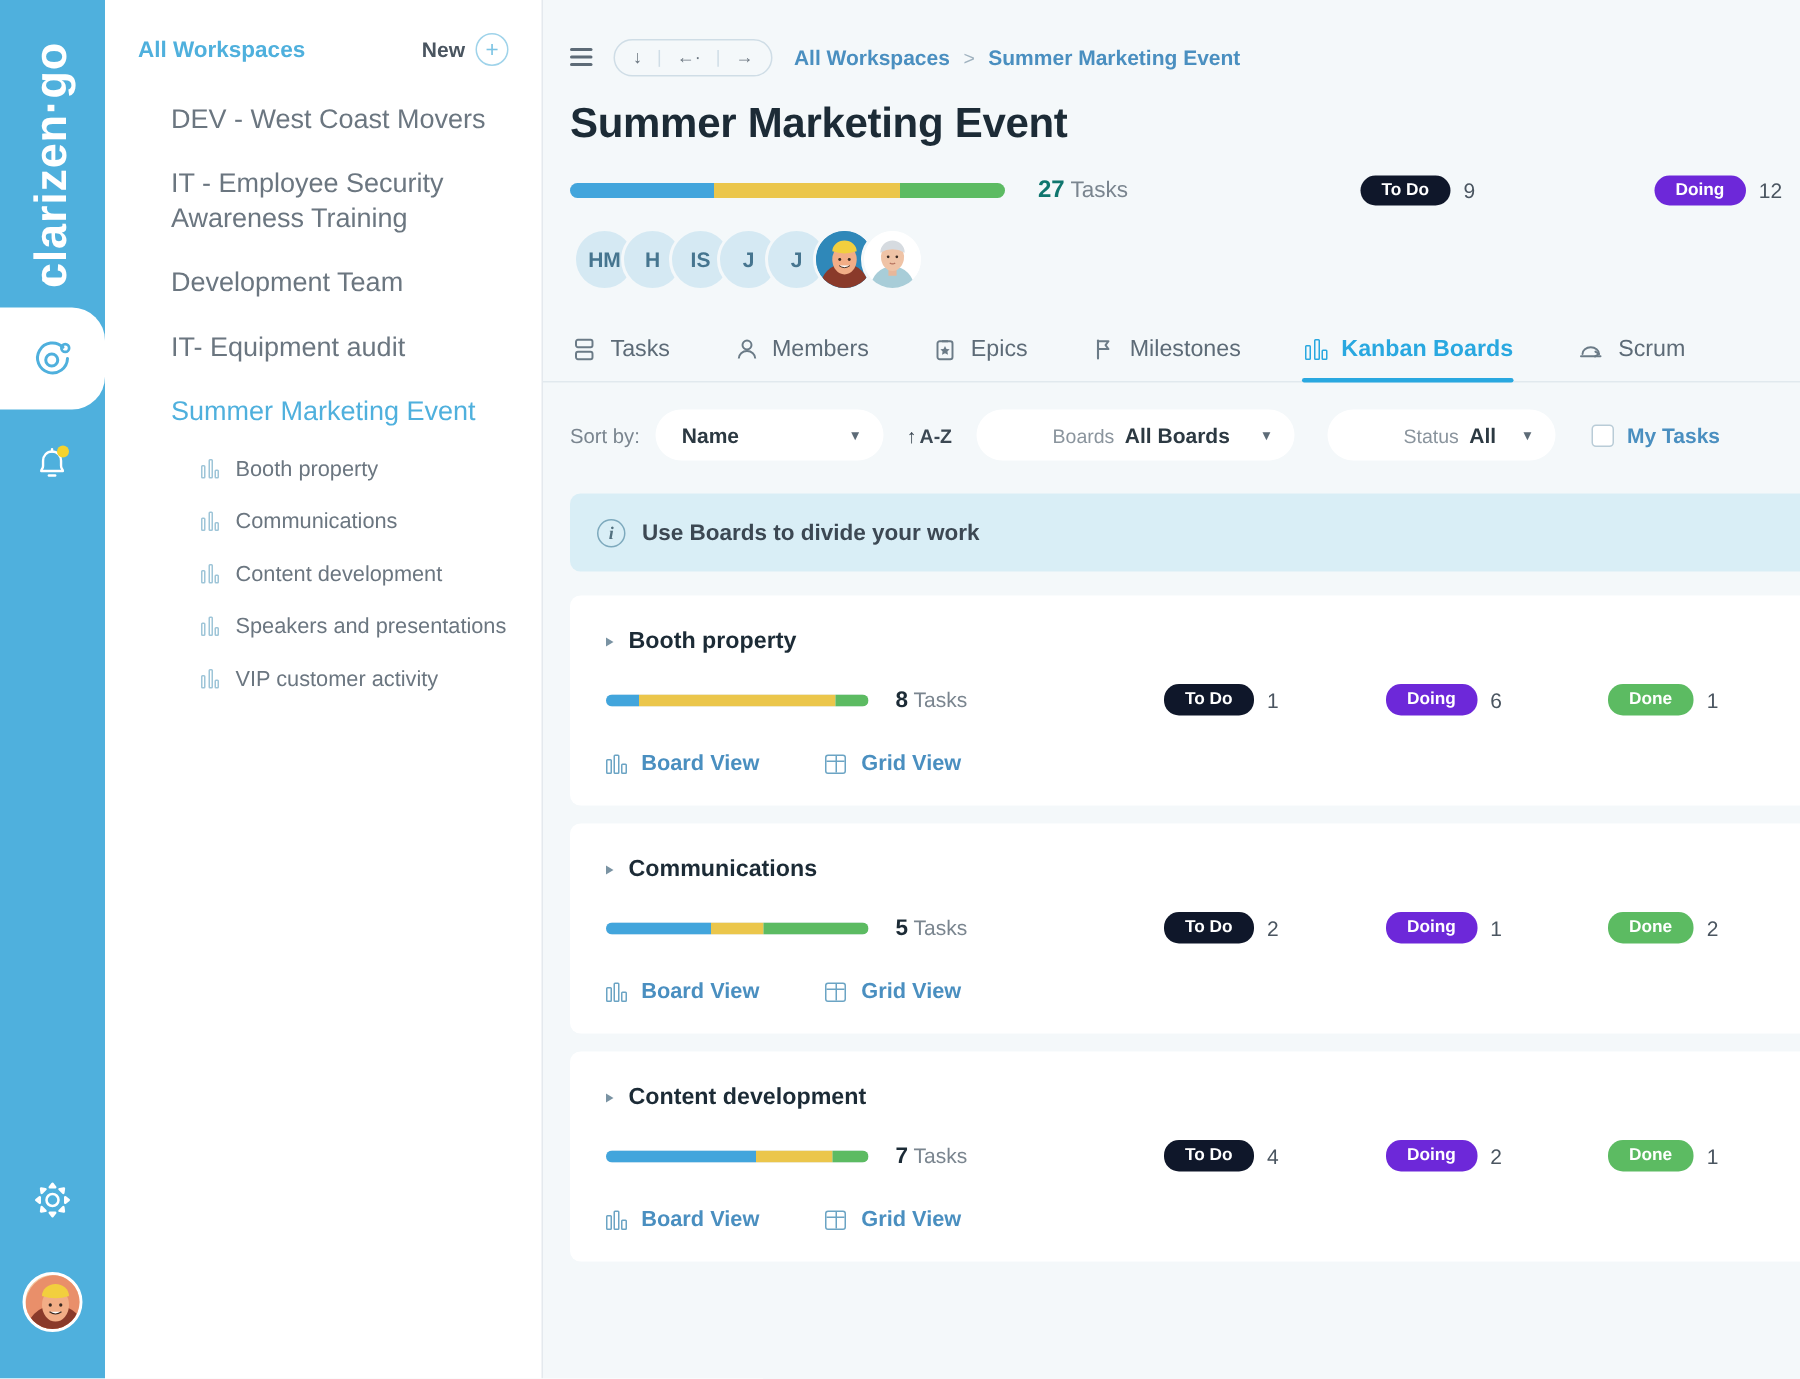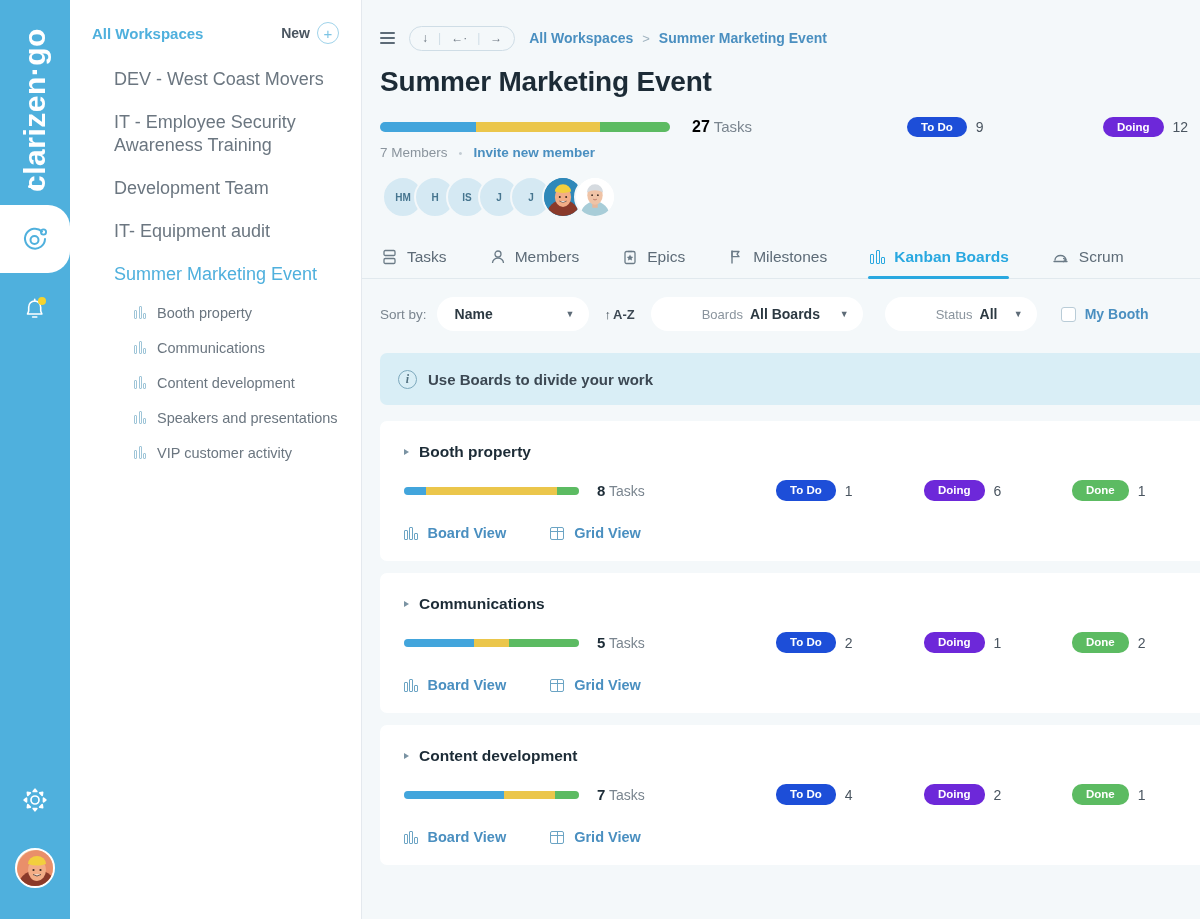"27" .task-count b { color: #000000 -> #0f766e }
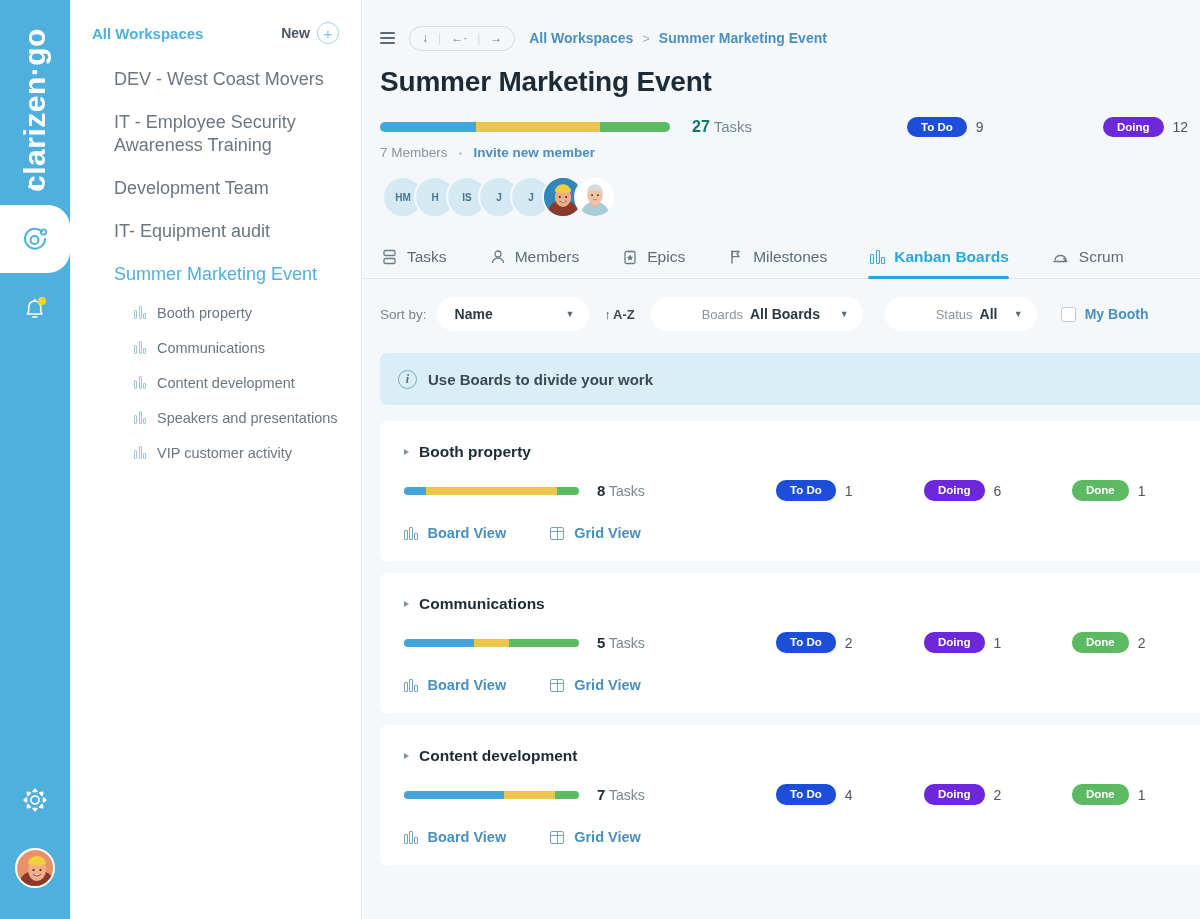"To Do" .b-todo { background: #1d4ed8 -> #0f172a }
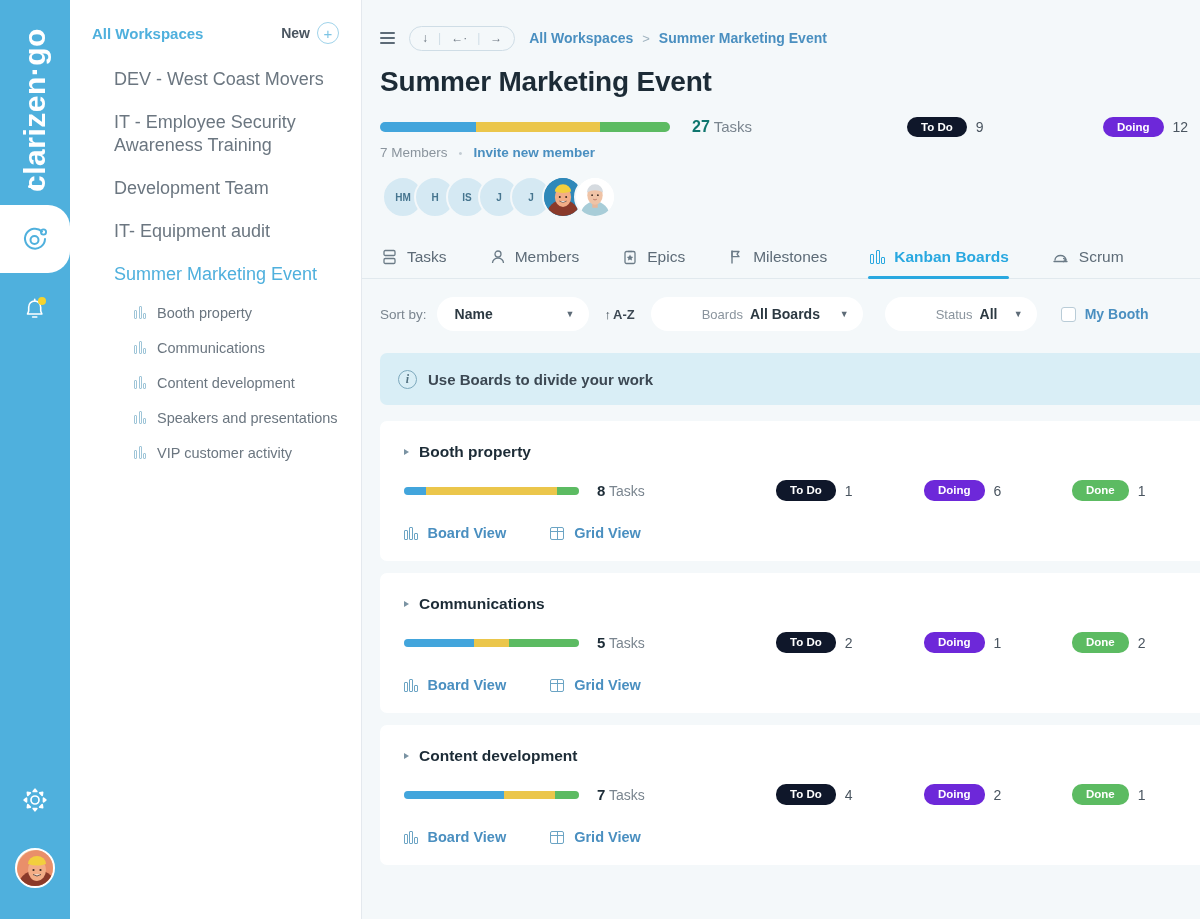"7 Members" div.members-row { html: <div> <span>7 Members</span> <span>•</span> <span>Invite new member</span> </div> -> none }
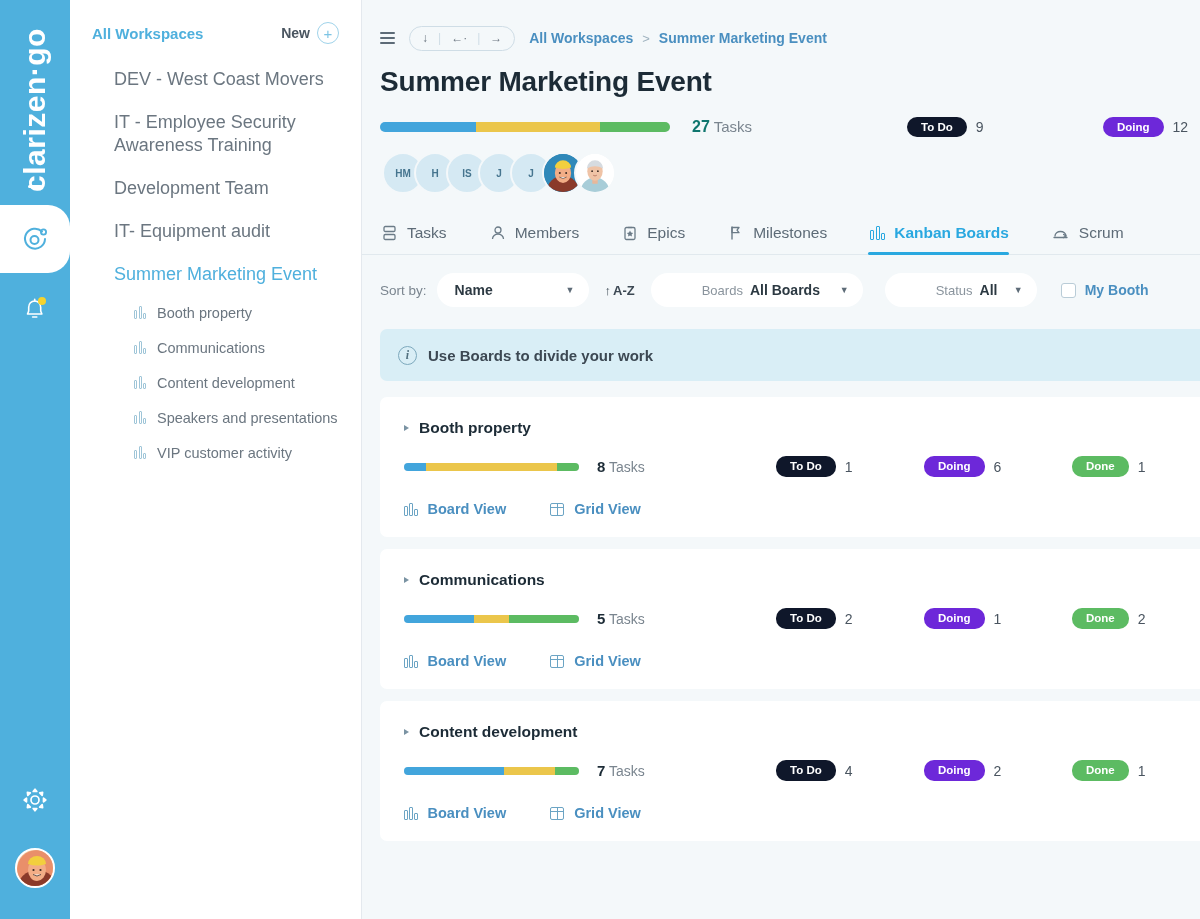"HM" .av { font-size: 10px -> 14px }
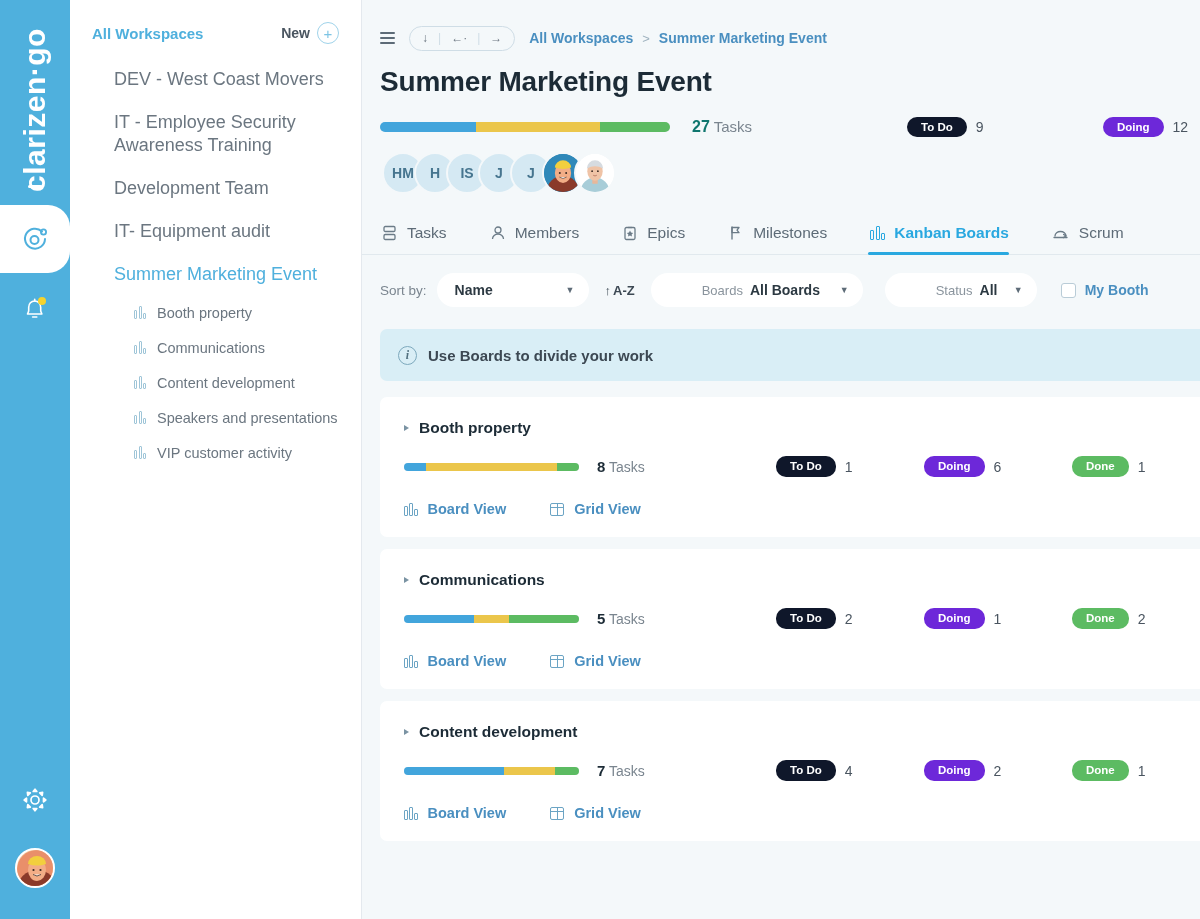"My Booth" span.chk-lab { text: Booth -> Tasks }
